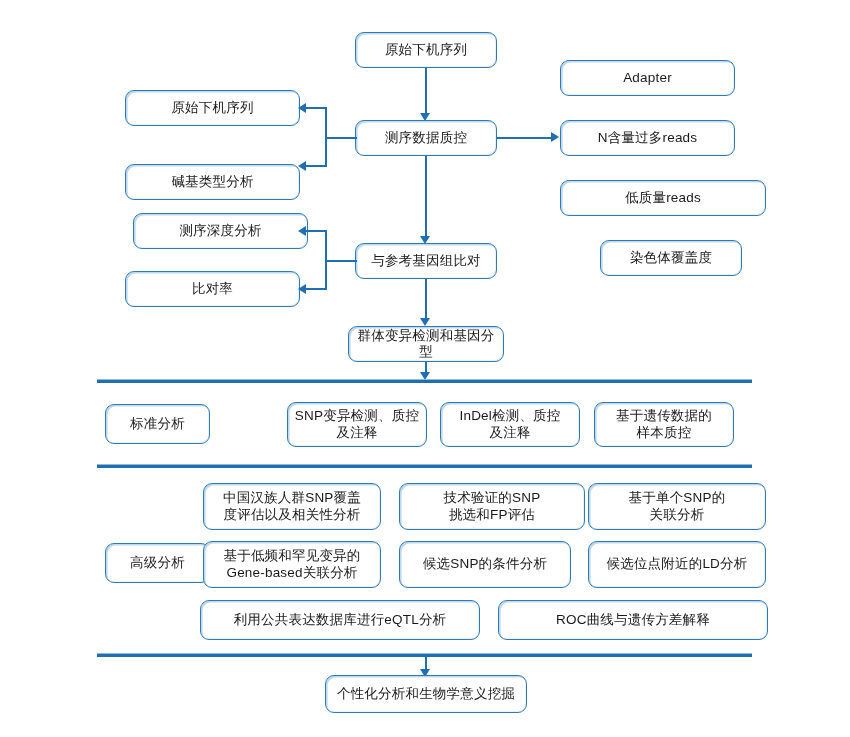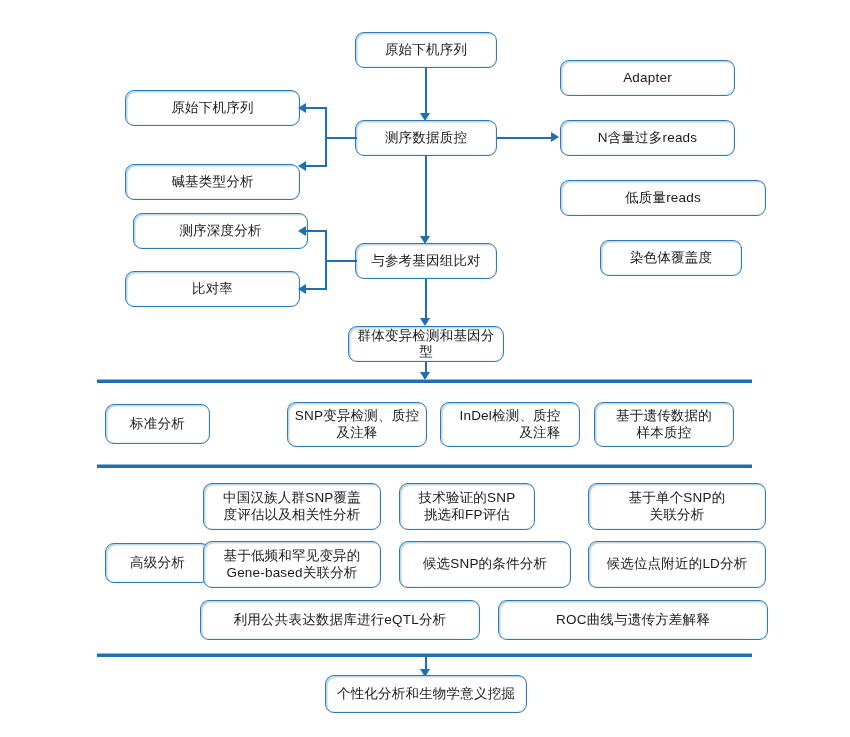"InDel检测、质控" div.node { text-align: right -> none }
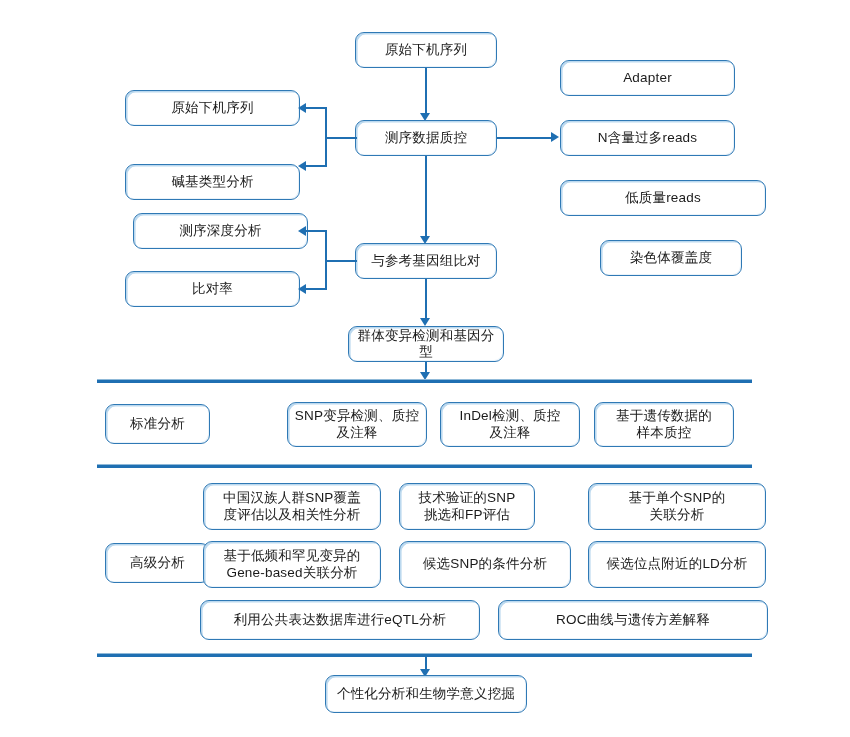"技术验证的SNP" div.node { width: 136px -> 186px }
